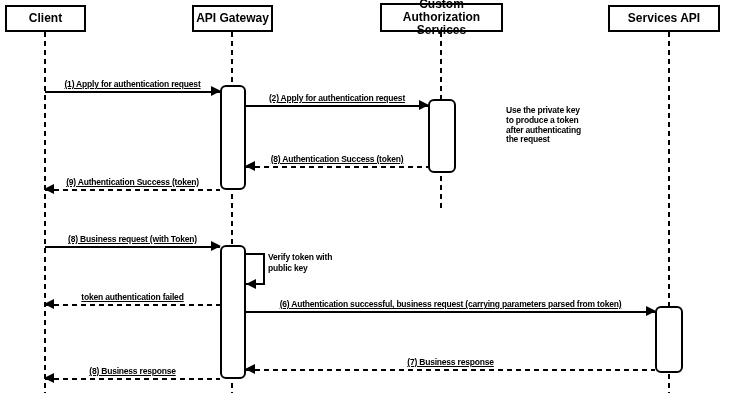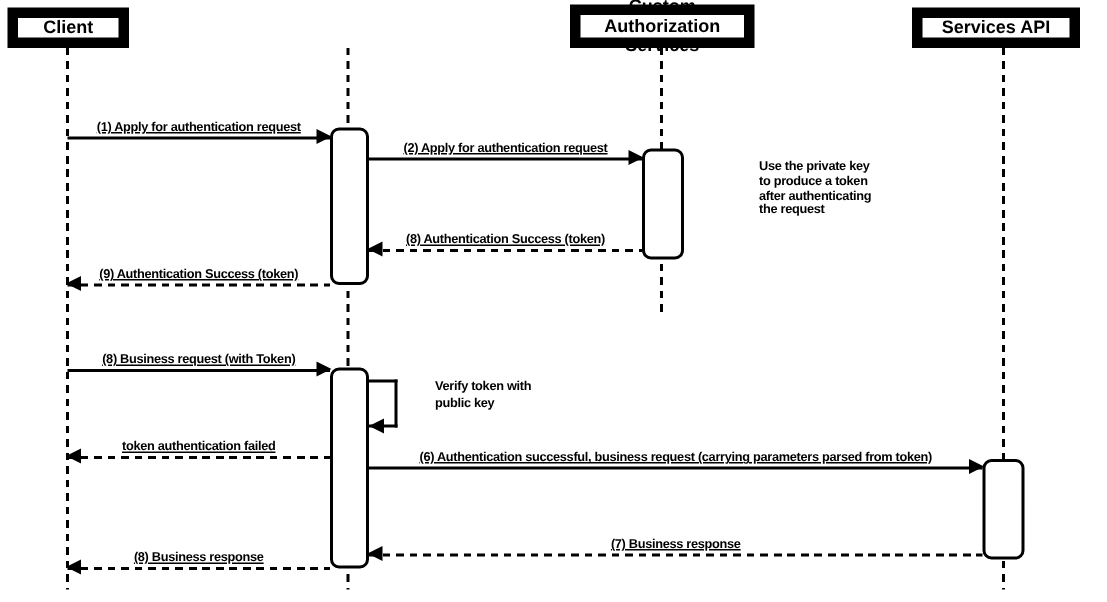"Custom Authorization Services" .actor { border: 7px solid #000000 -> 2px solid #000000 }
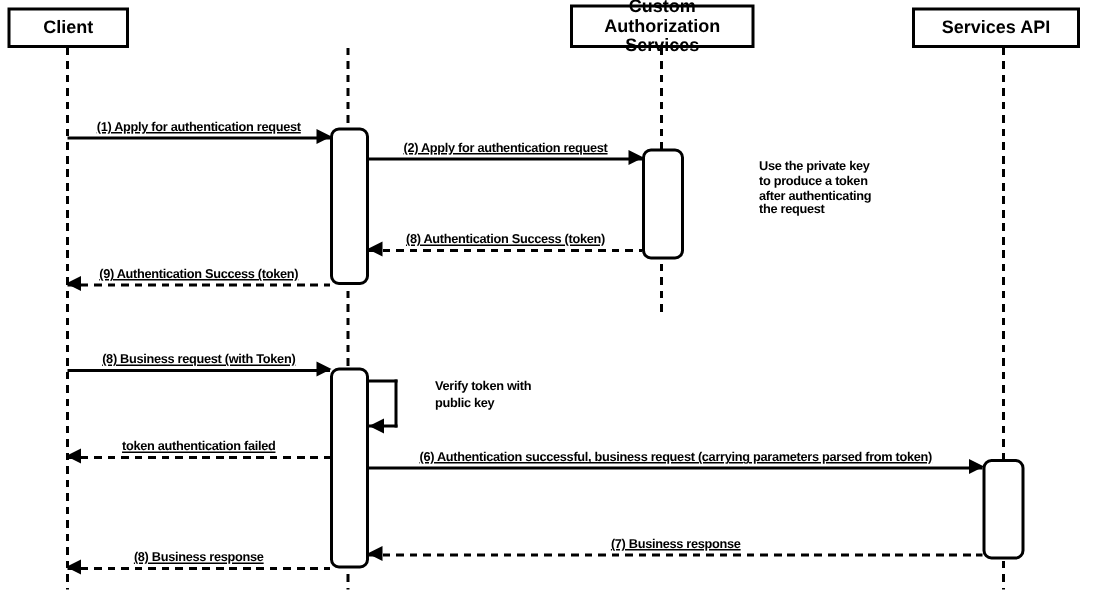"API Gateway" div.actor { html: none -> <div>API Gateway</div> }
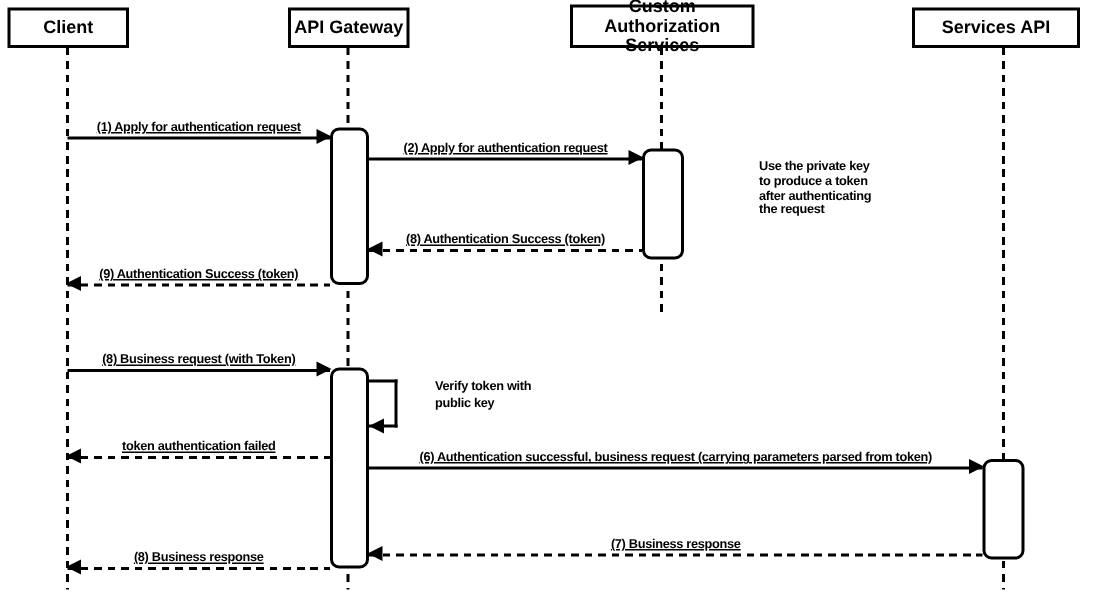"Verify token with public key" .free-label { margin-left: 22px -> none }
